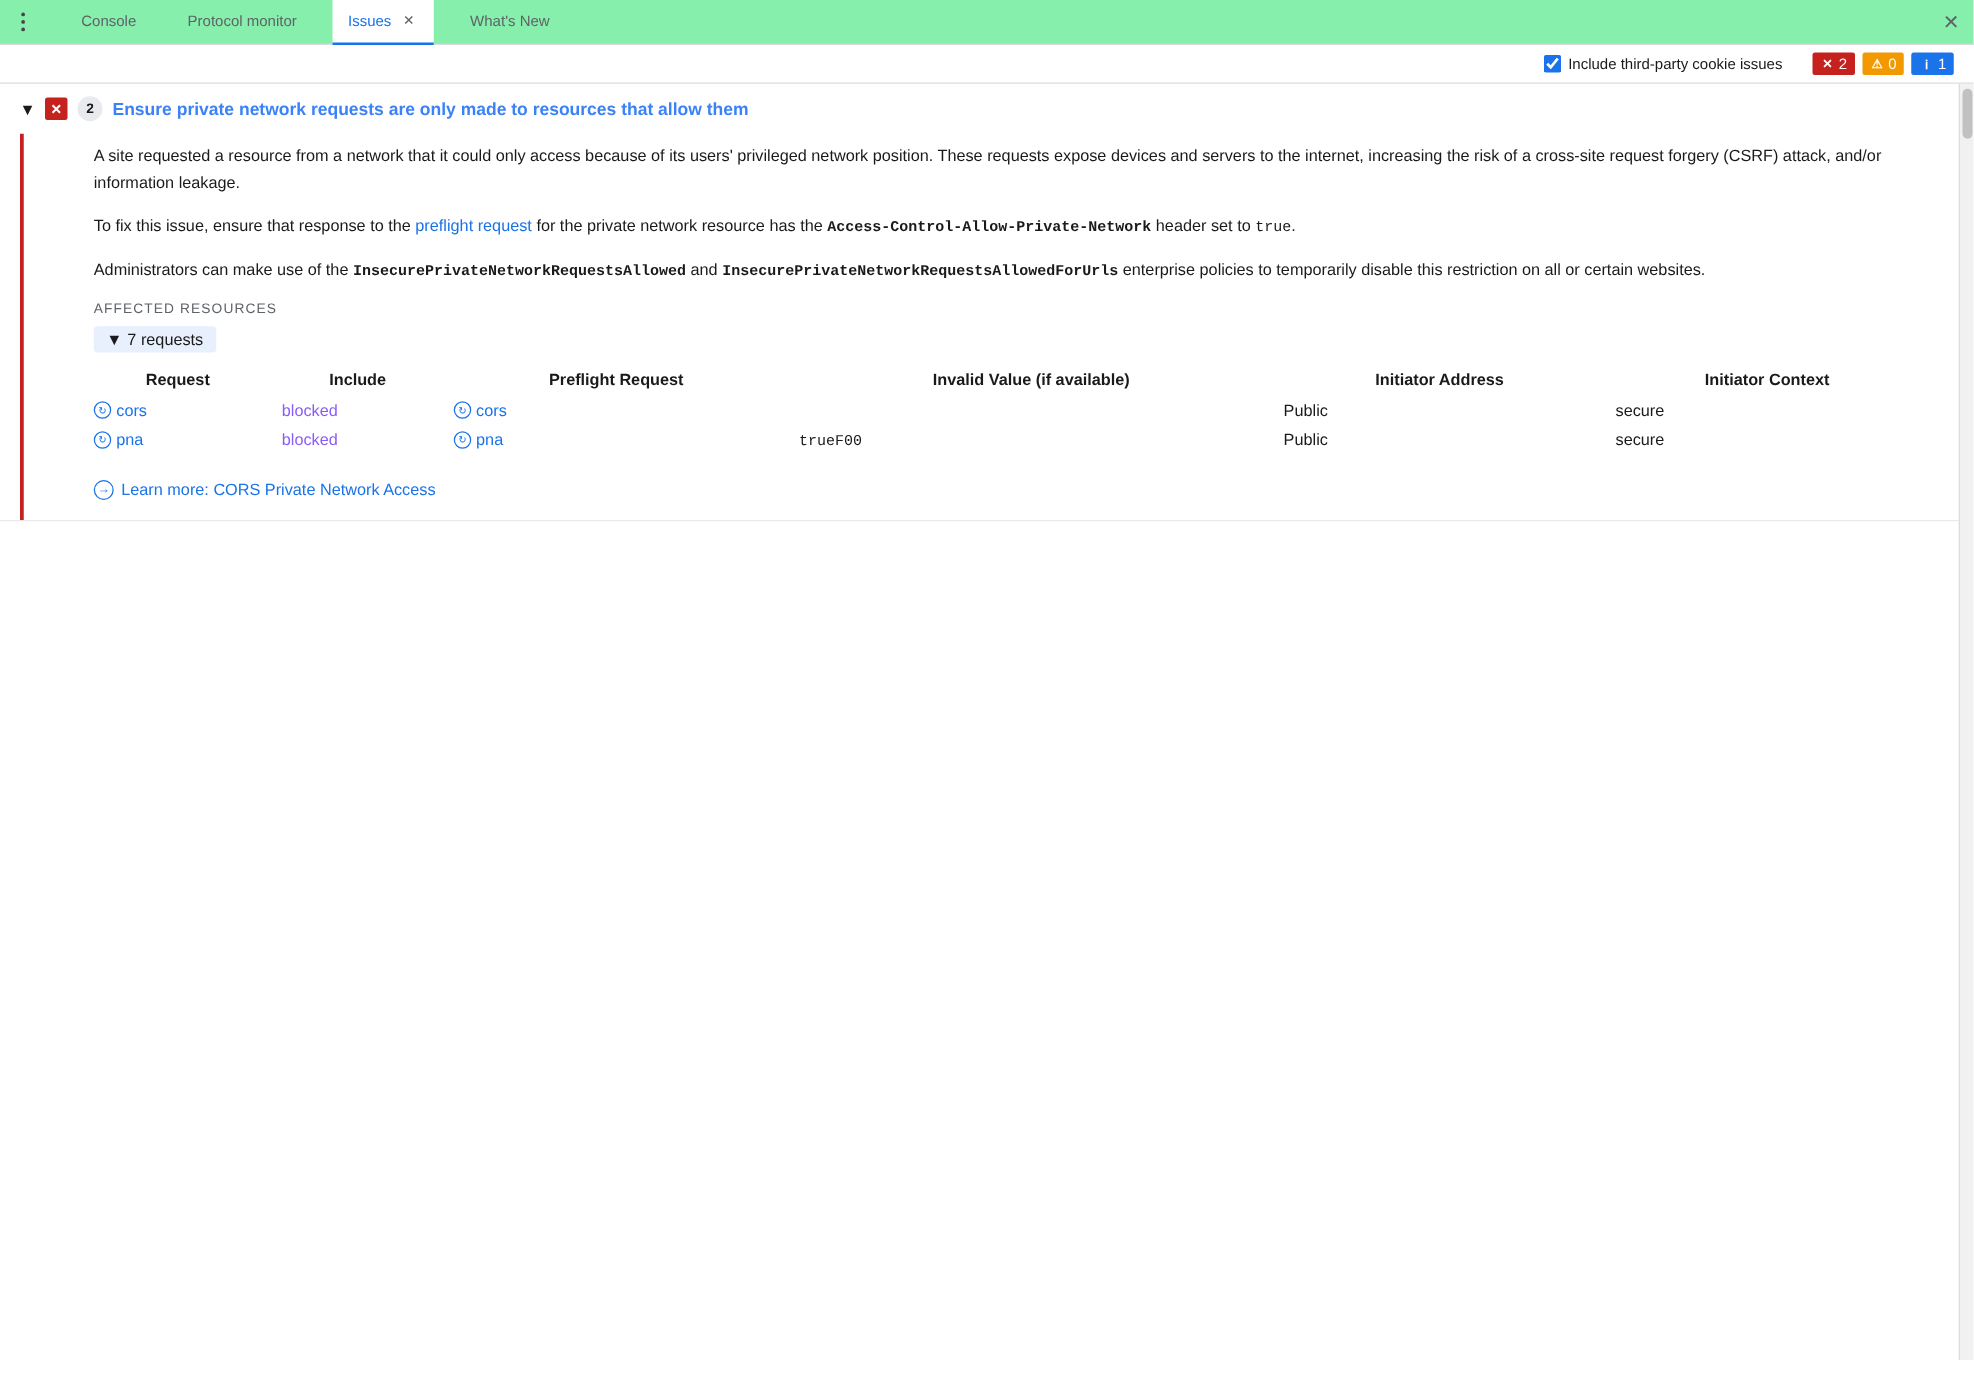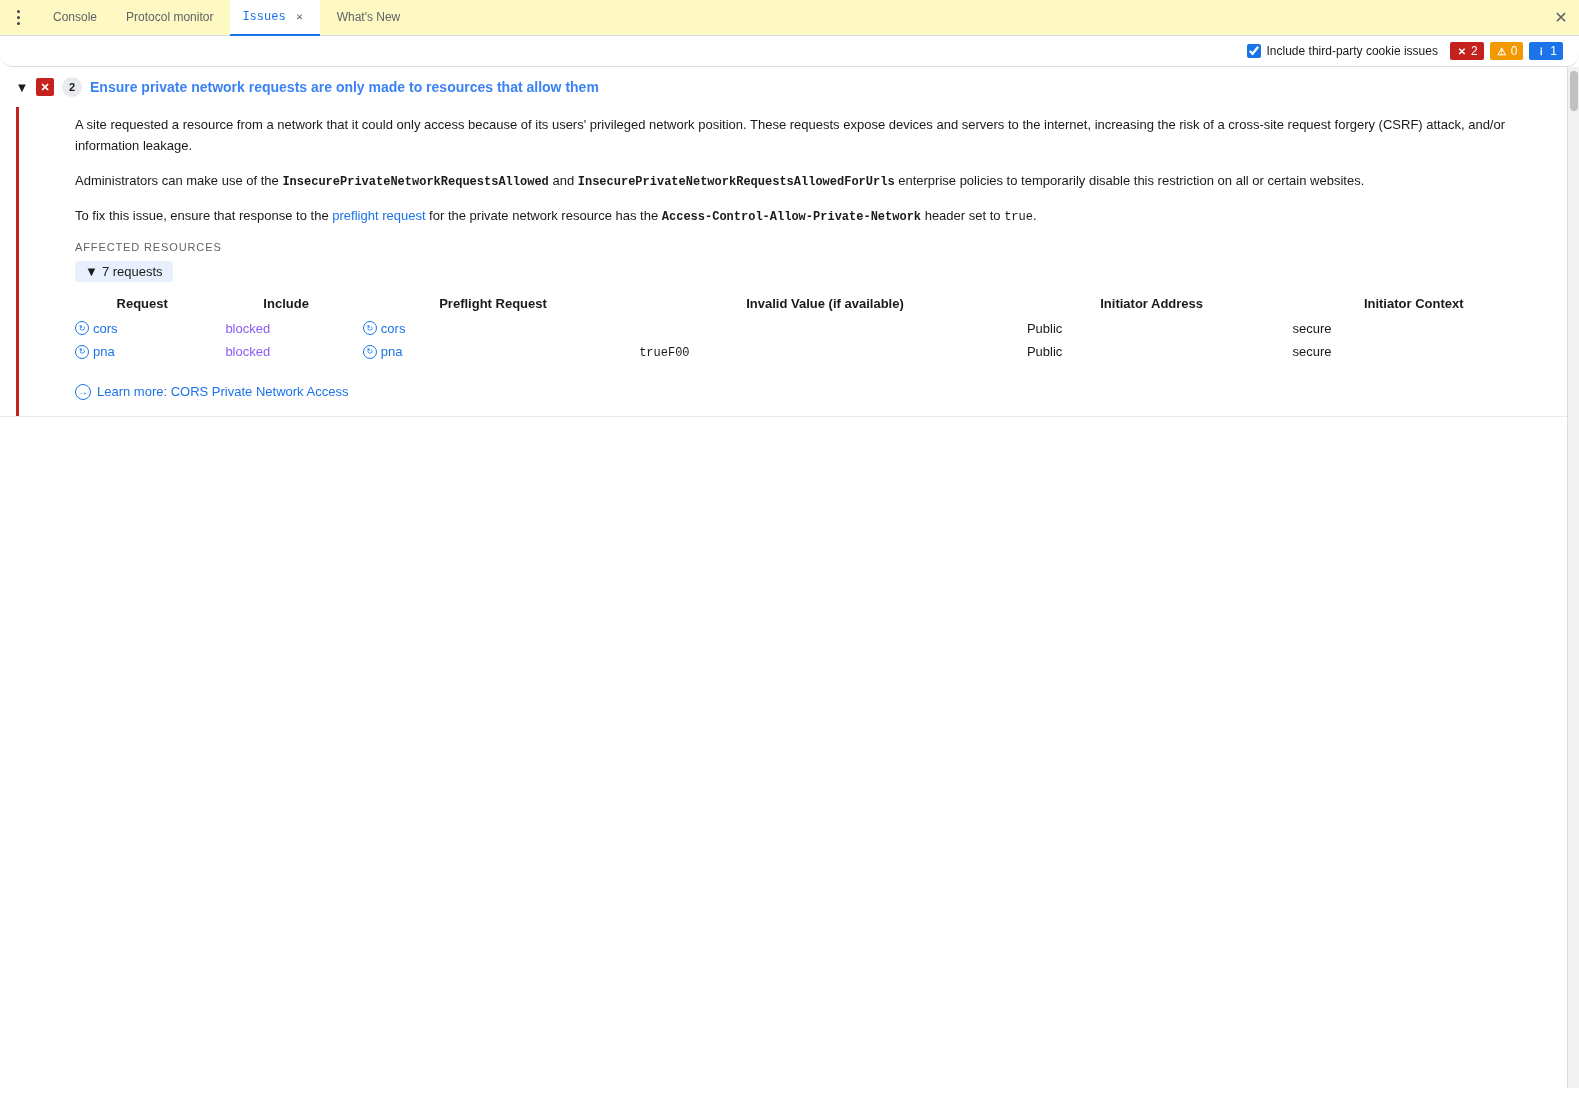"Console" .tab-bar { background: #fef9c3 -> #86efac; gap: 5px -> 17px }
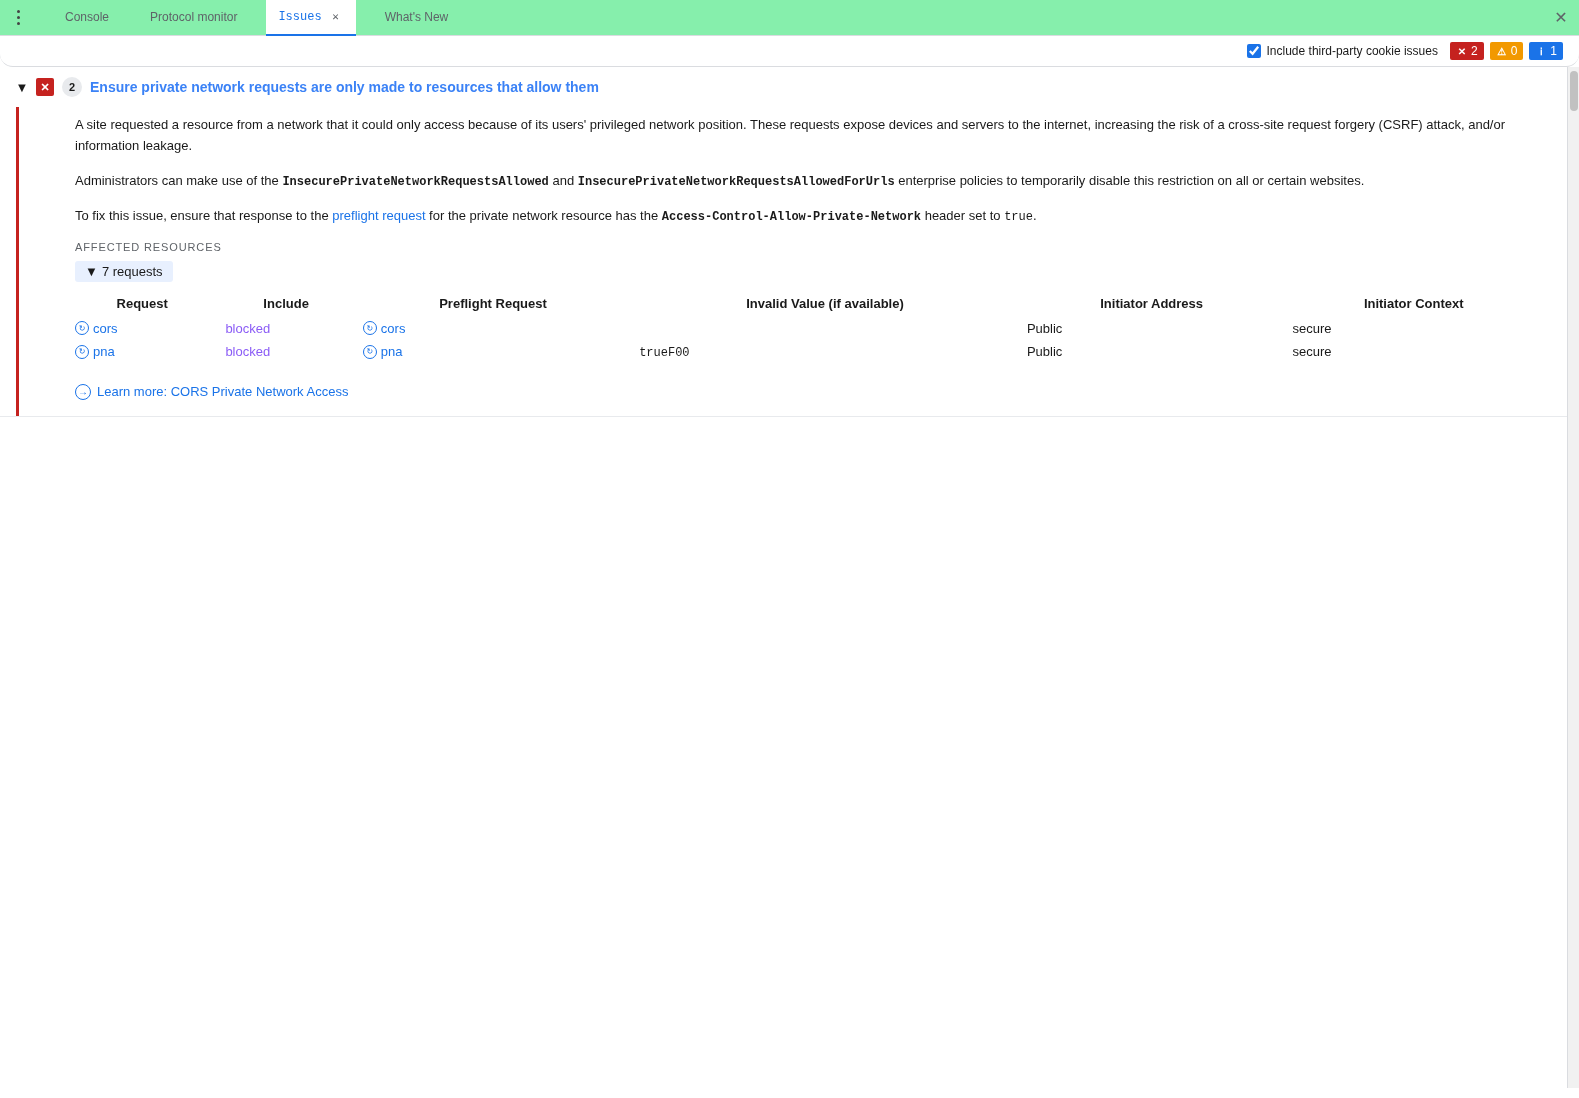"Issues" .tab.active { font-family: Liberation Mono, monospace -> none }
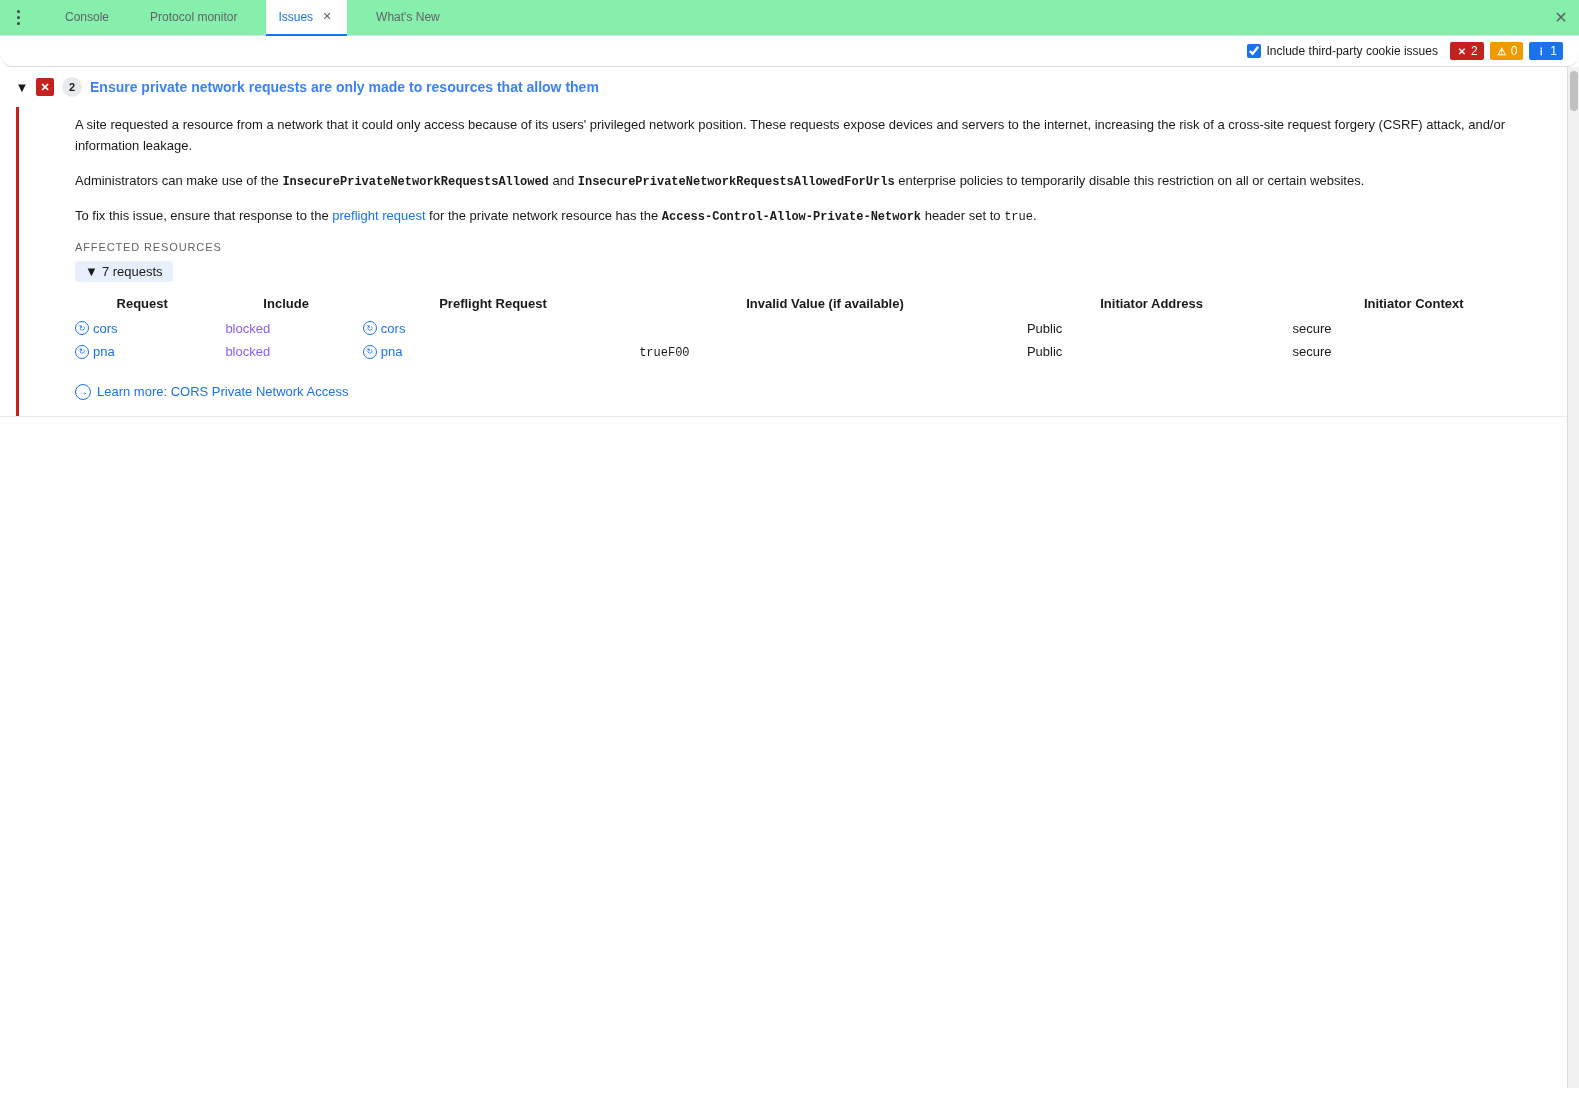"Include third-party cookie issues" .header-bar { border-radius: 13px -> none; gap: 12px -> 24px }
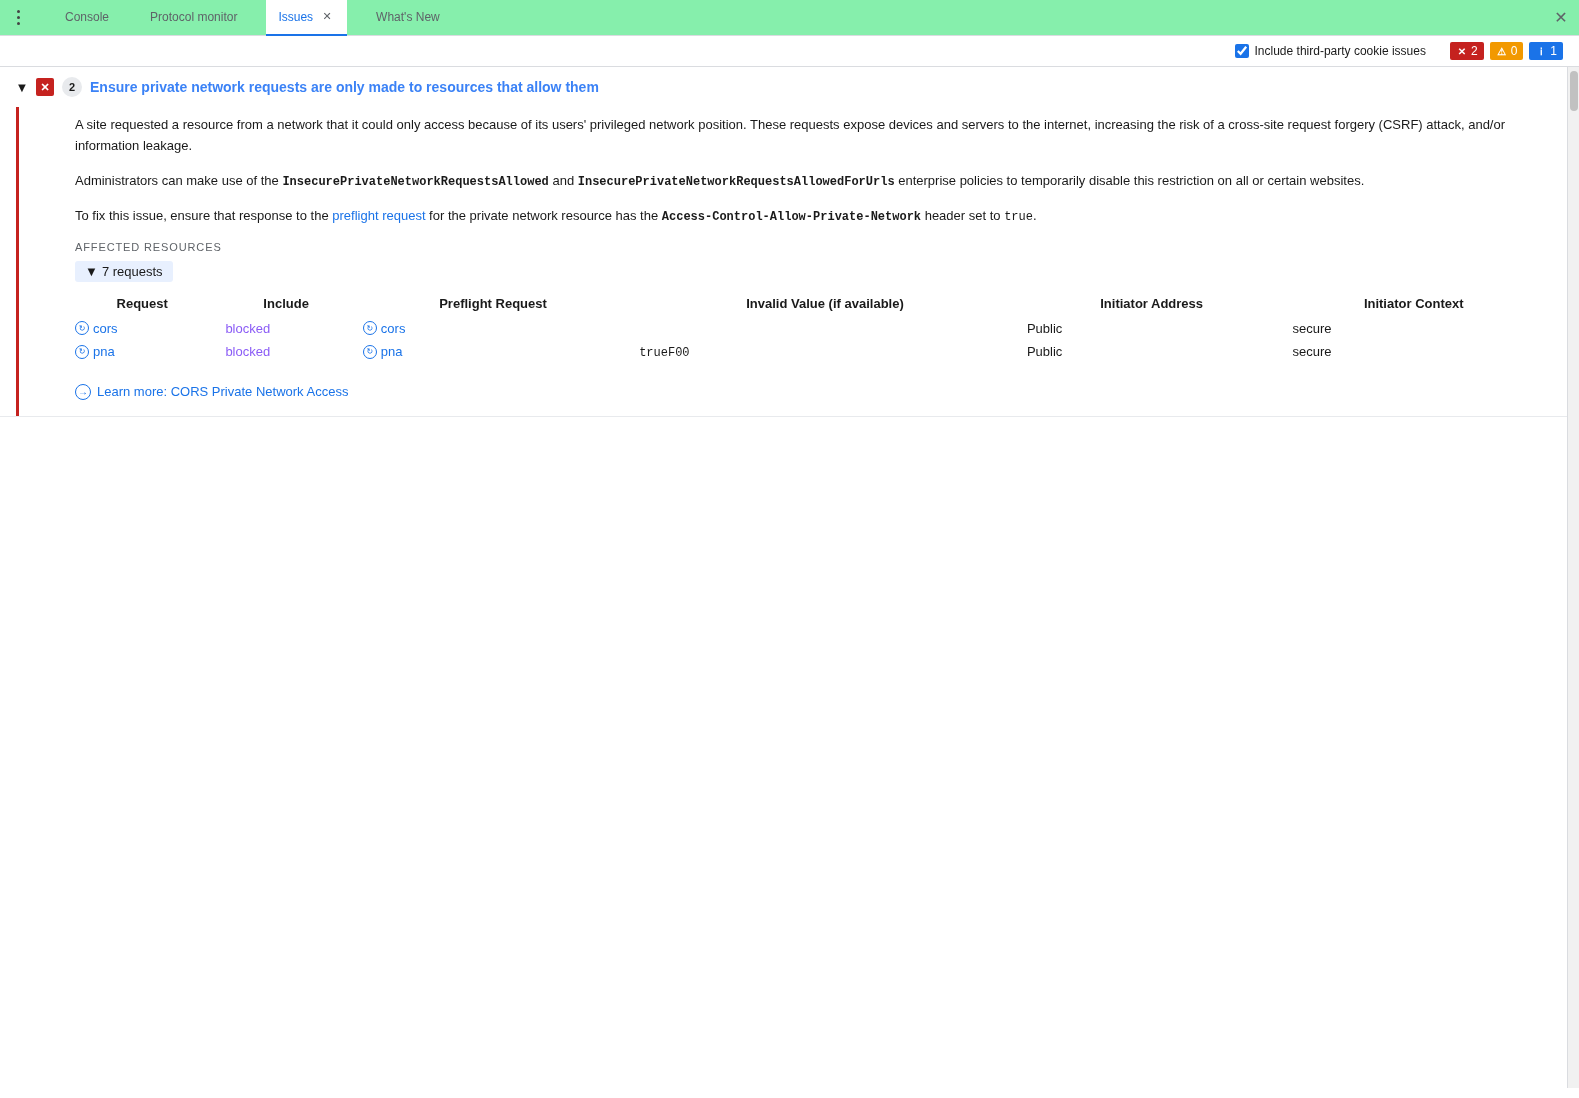"Administrators can make use of" p.issue-description { order: before "To fix this issue, ensure" -> after "To fix this issue, ensure" }
